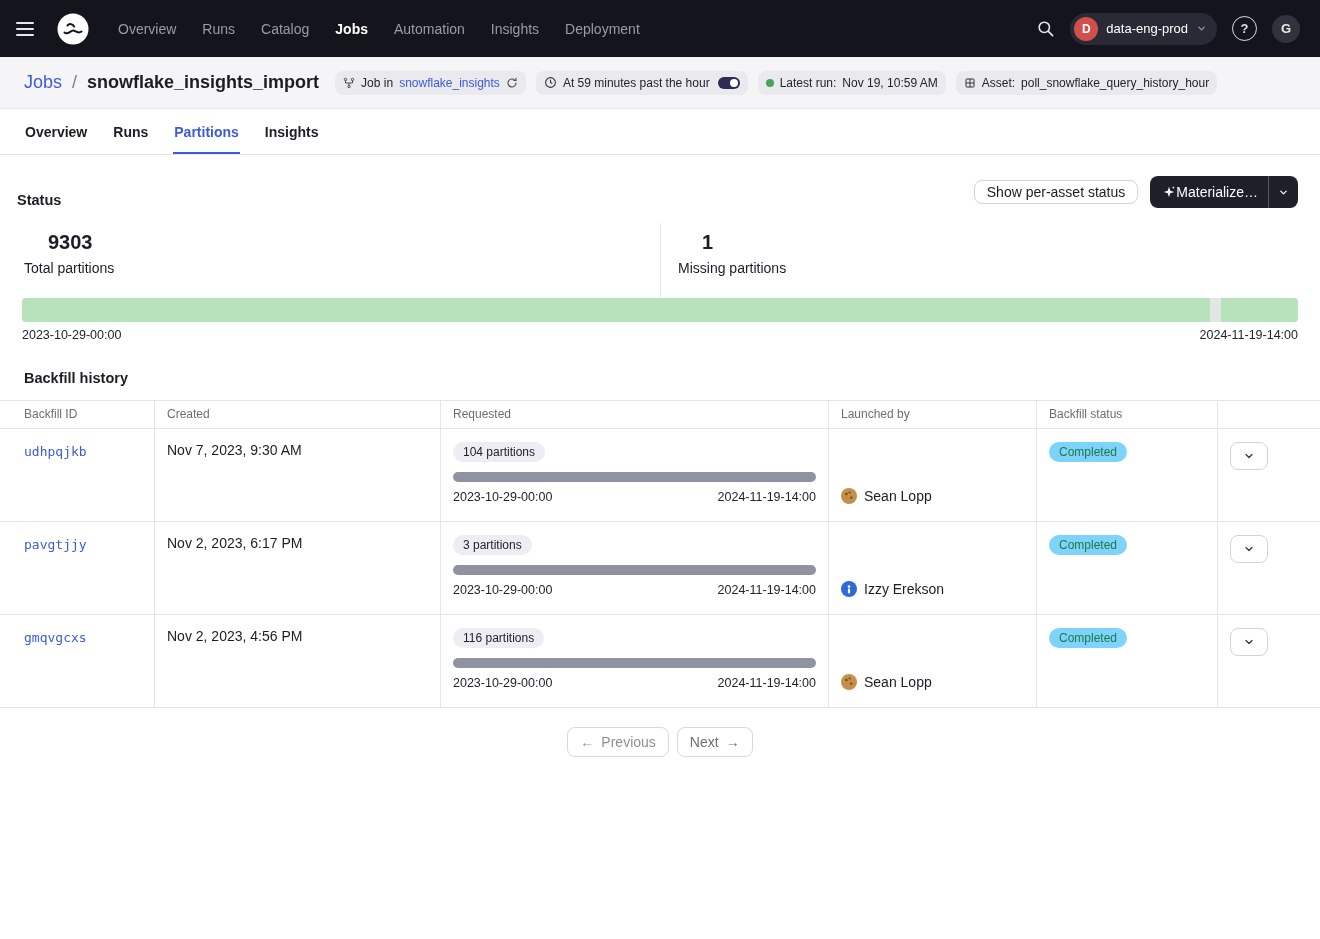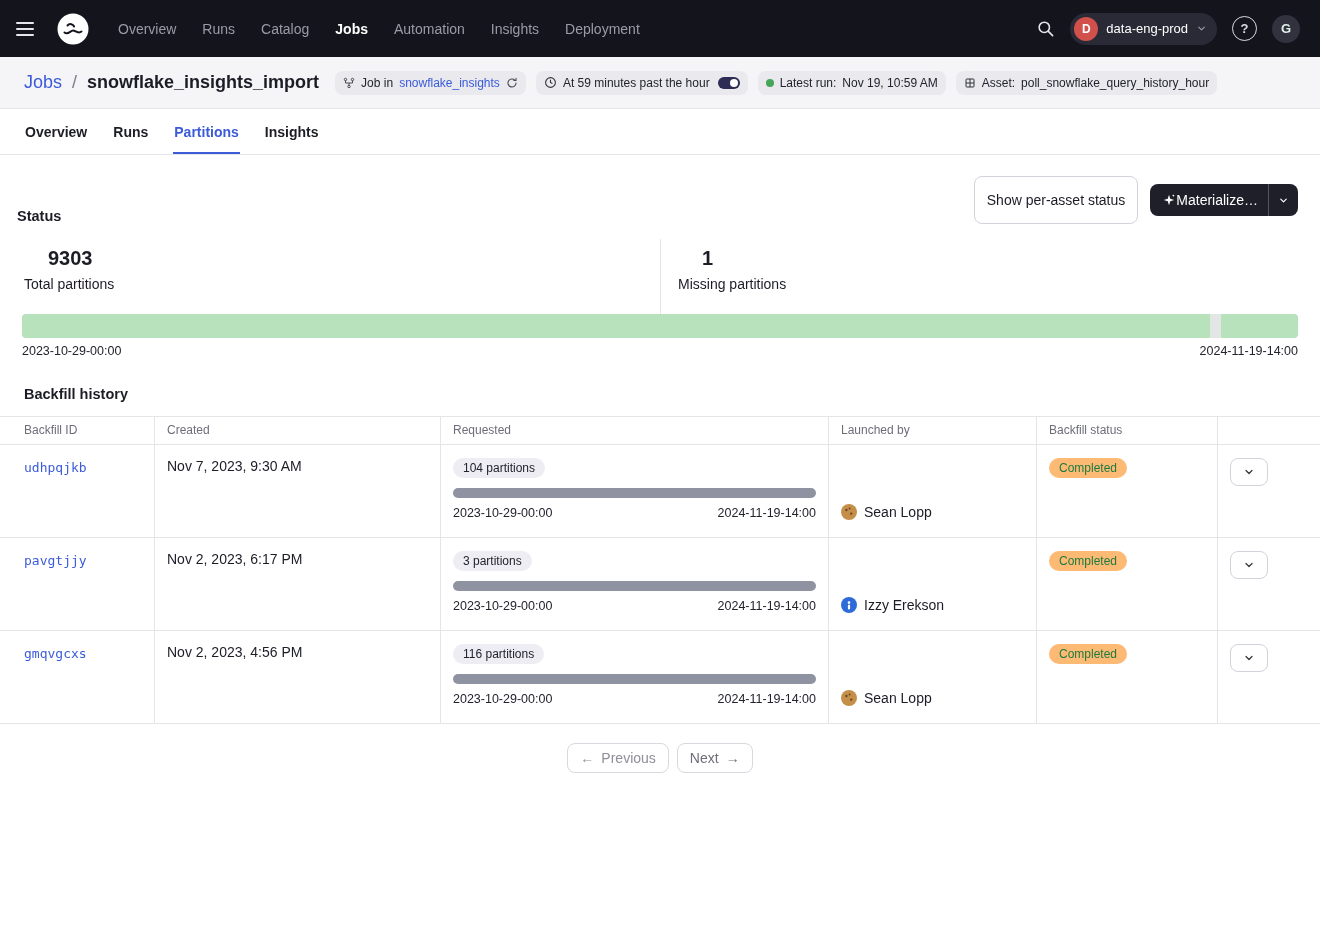"Show per-asset status" .btn-light { height: 48px -> 24px }
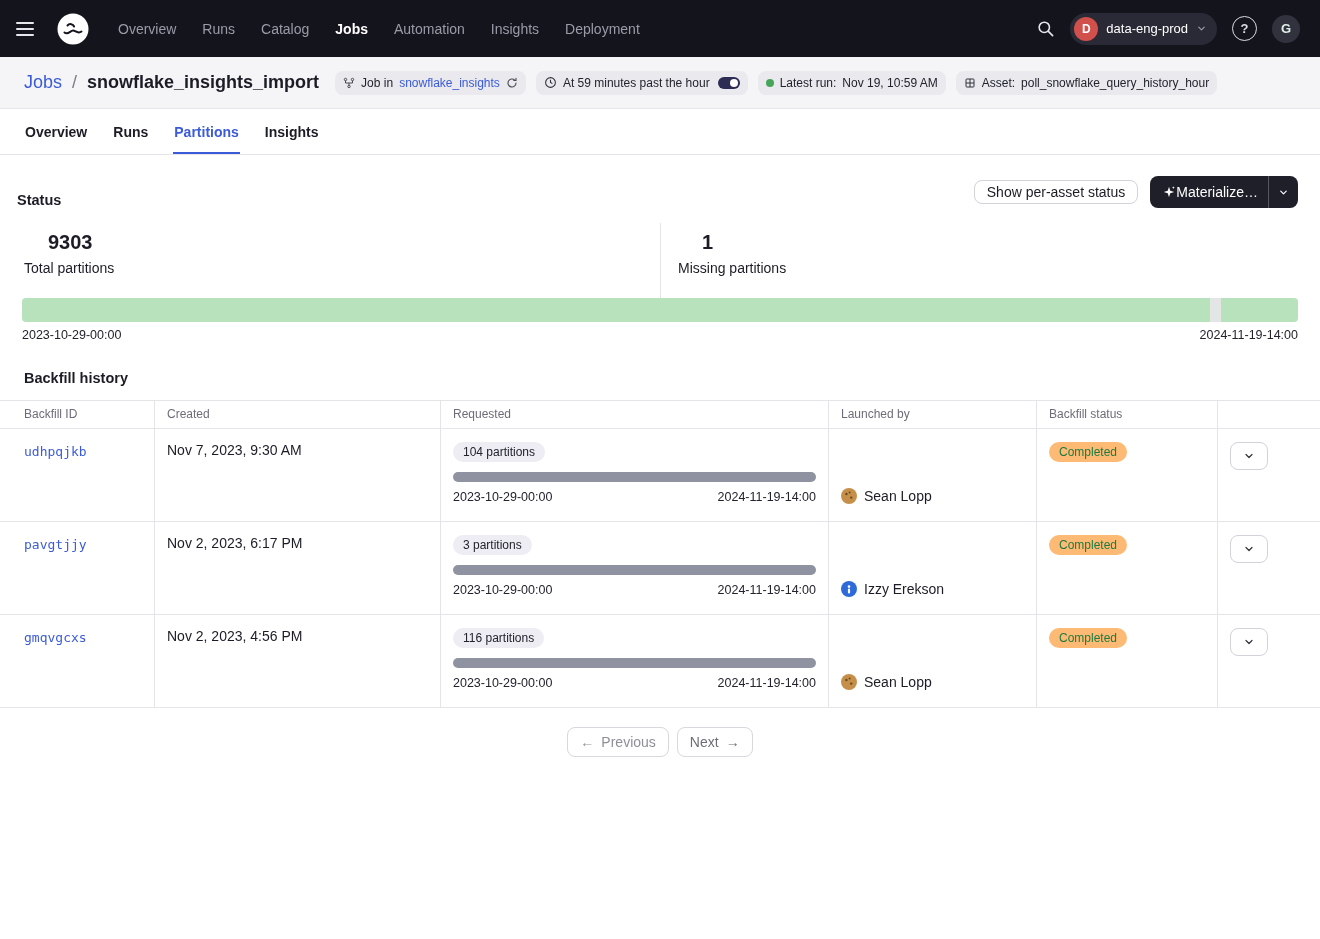"Completed" .status-badge { background: #fdba74 -> #7dd3fc }
